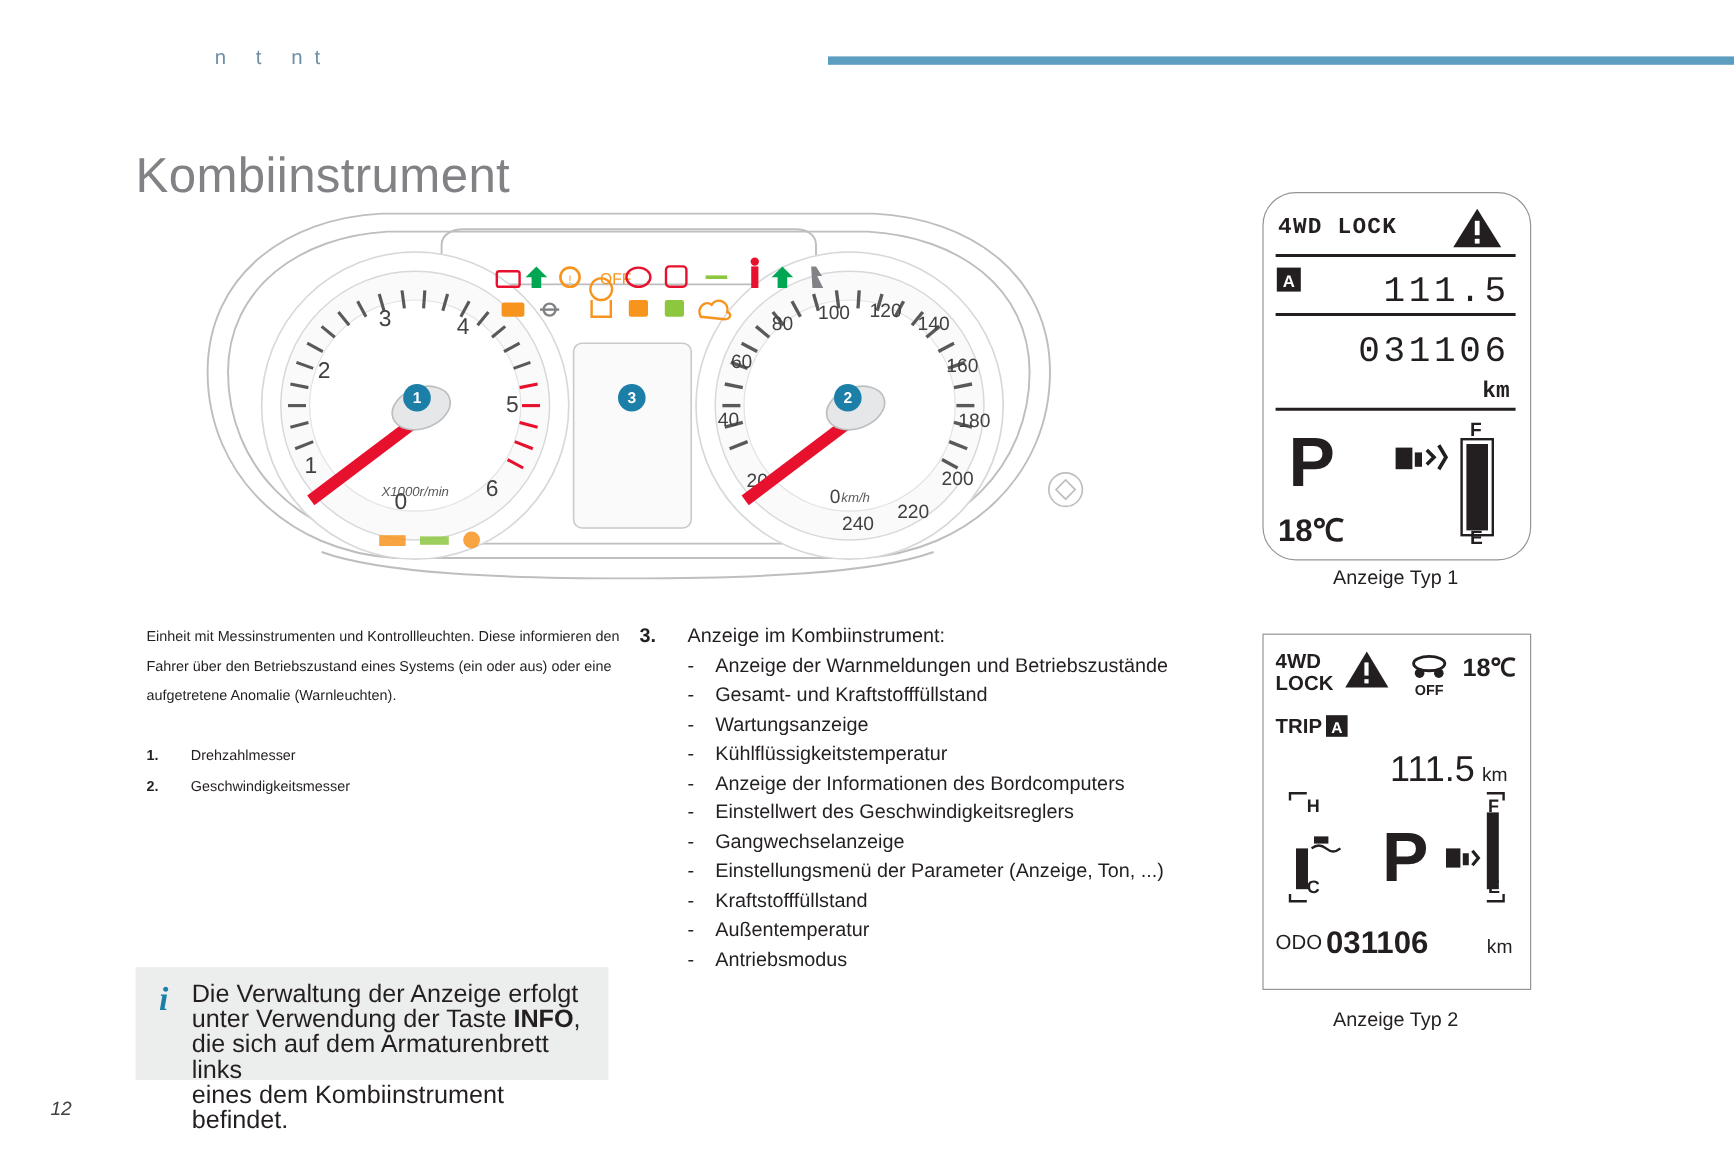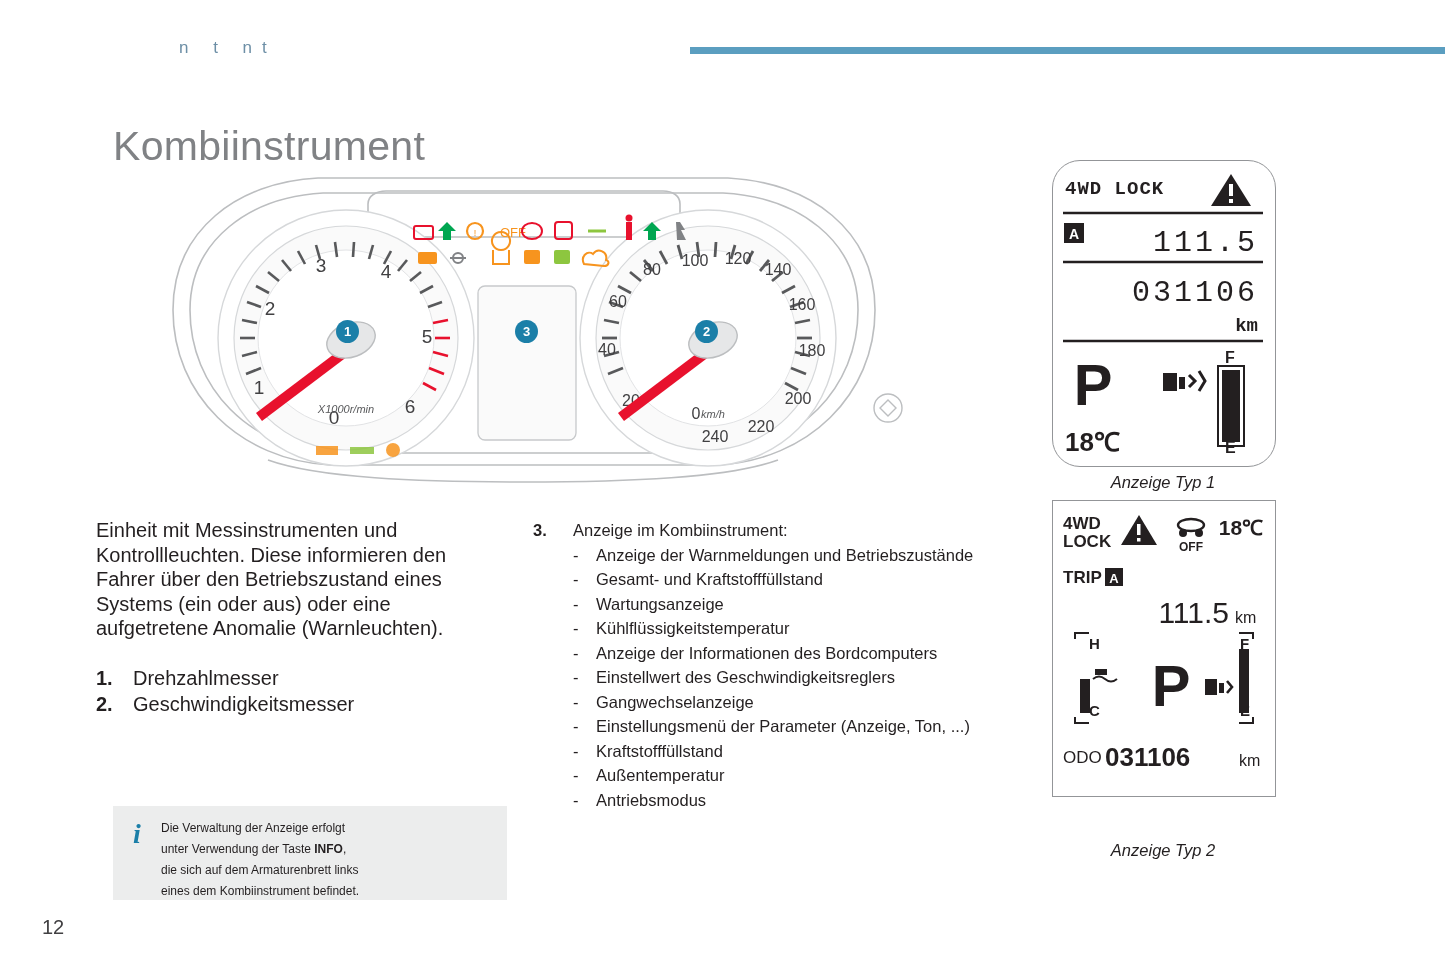"Anzeige Typ 1" .lcd-caption { font-style: italic -> none }
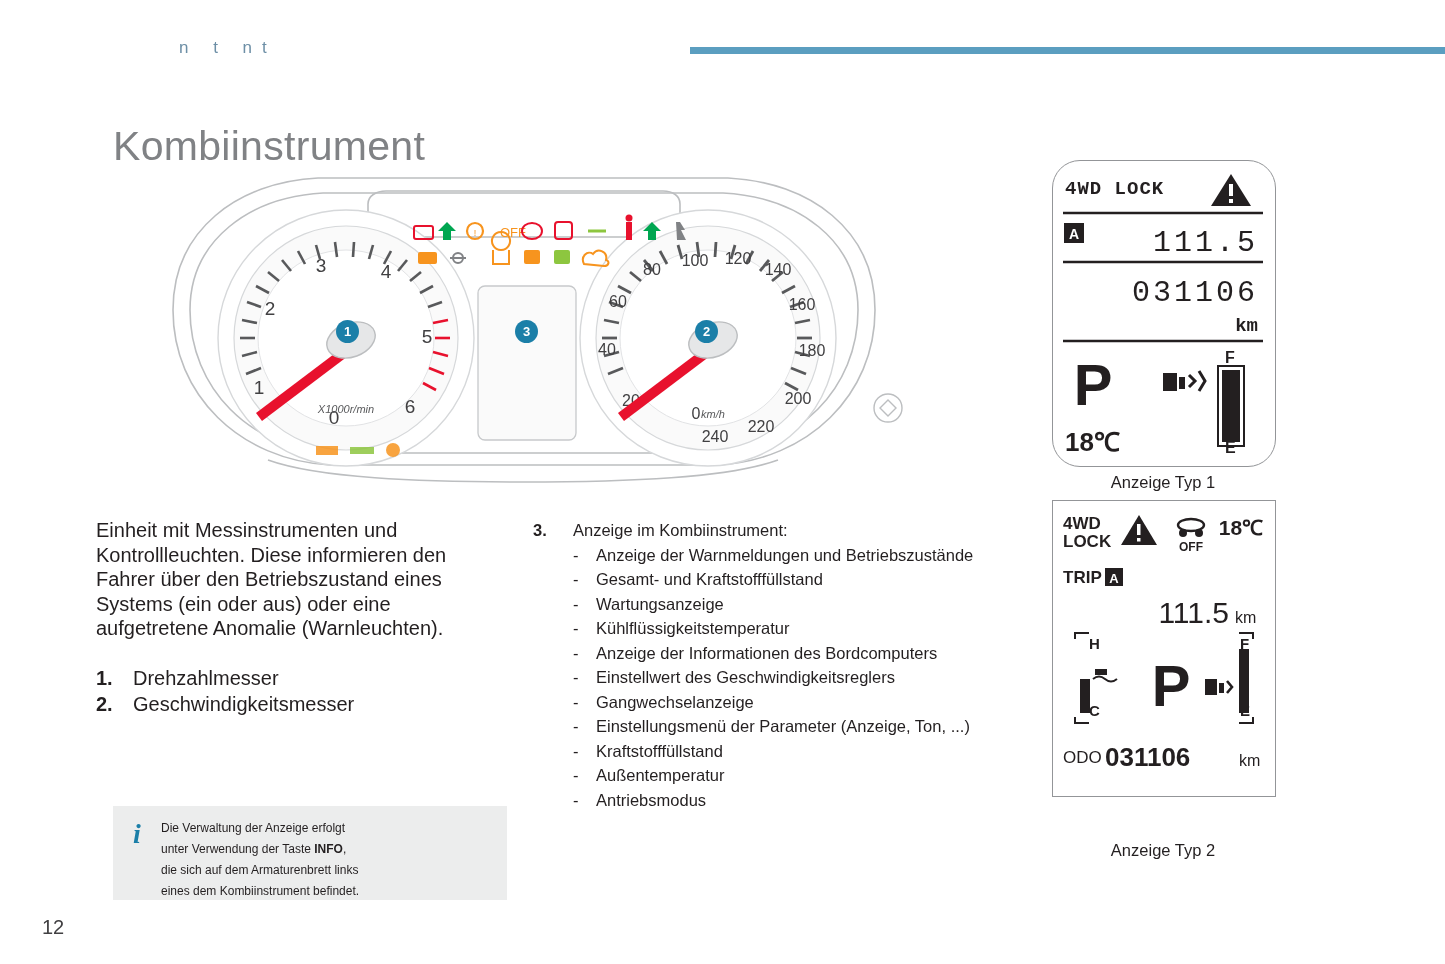"Einheit mit Messinstrumenten und" .col-left { font-size: 20px -> 12px; left: 96px -> 122px }
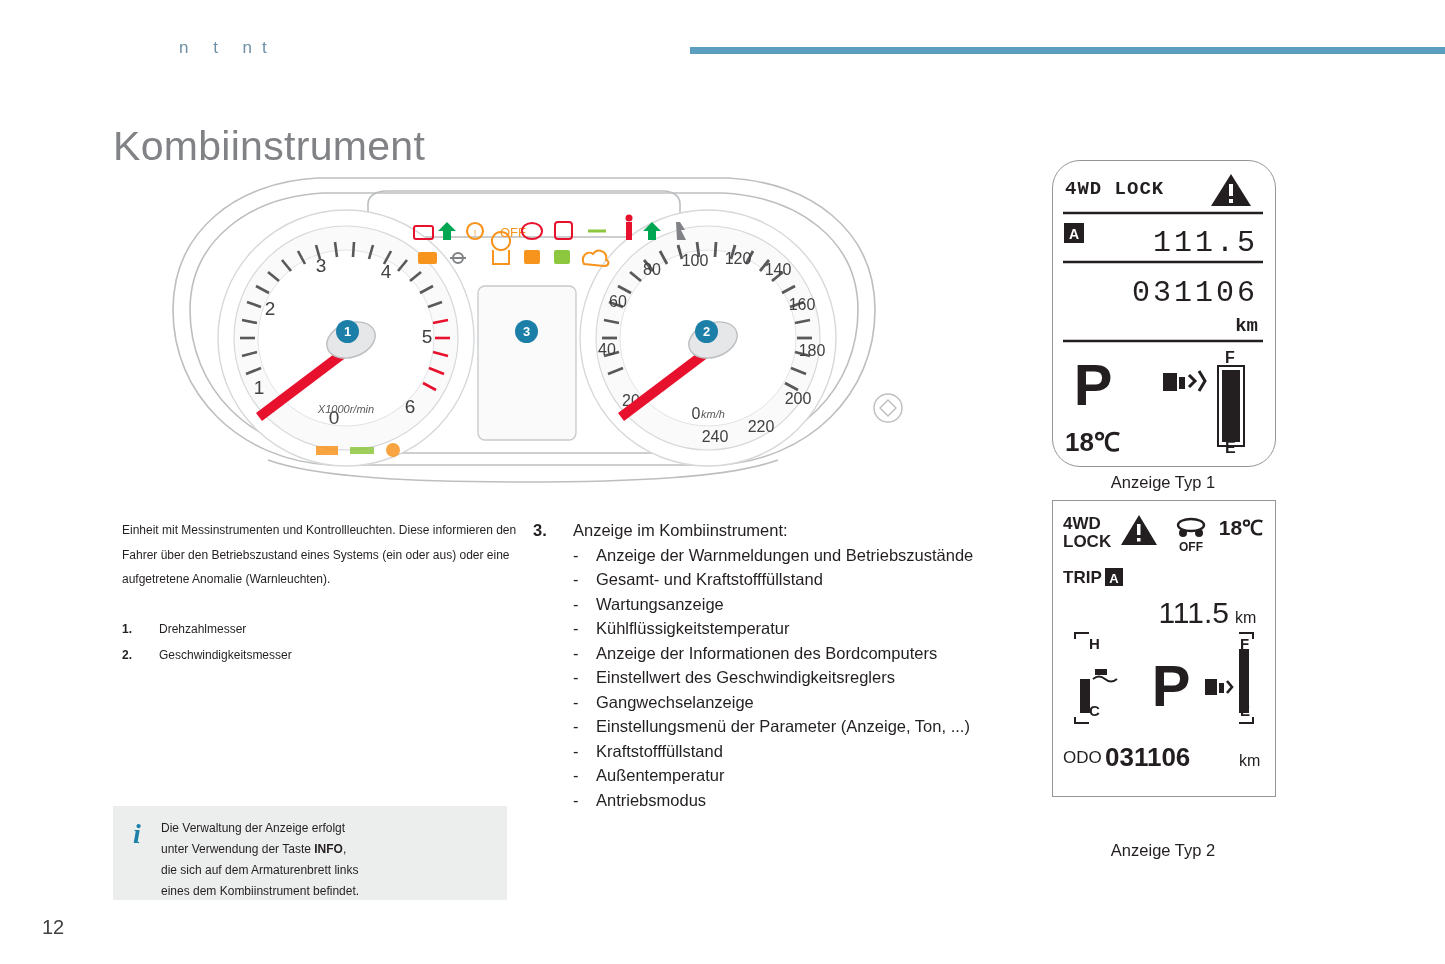"4WD" #lcd-2 { top: 500px -> 528px }
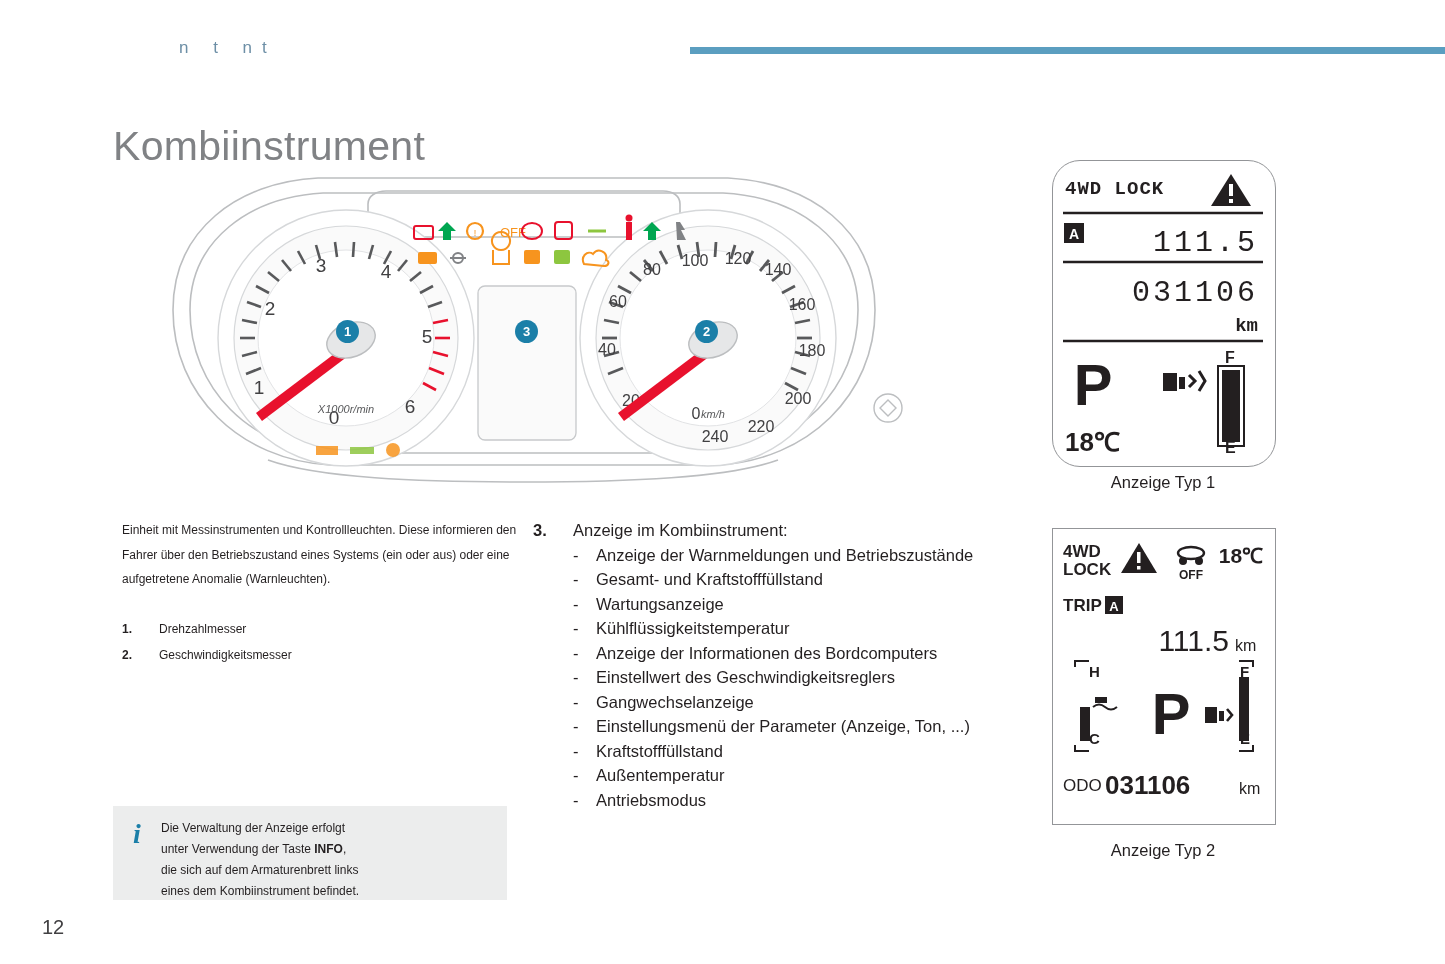"Die Verwaltung der Anzeige erfolgt" .info-note .i-text { font-size: 12px -> 21px }
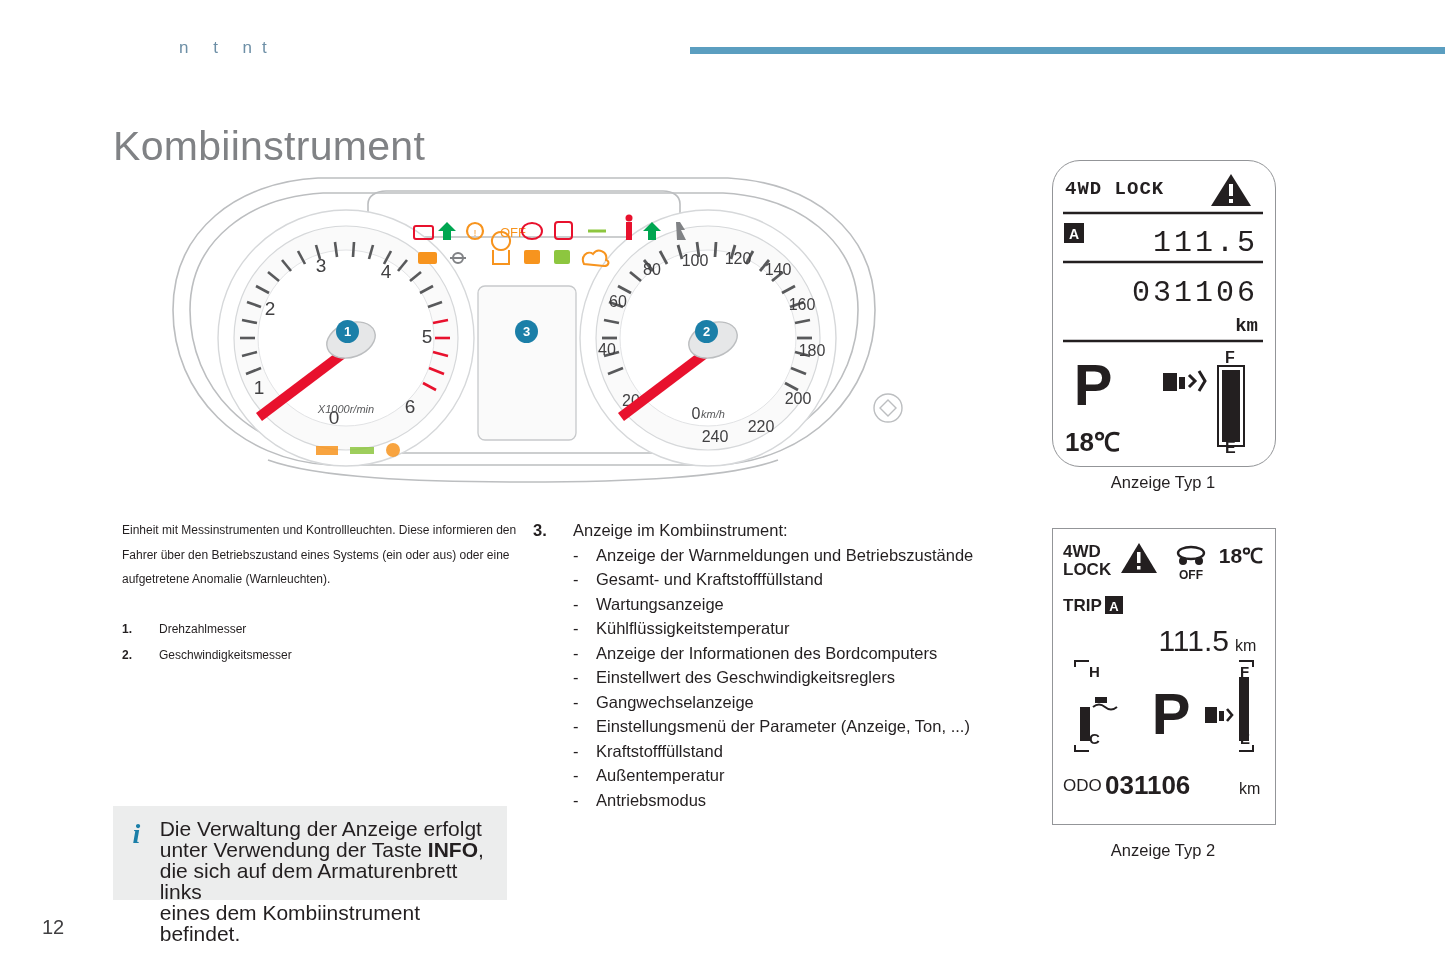"12" .page-number { font-size: 20px -> 16px; font-style: none -> italic }
